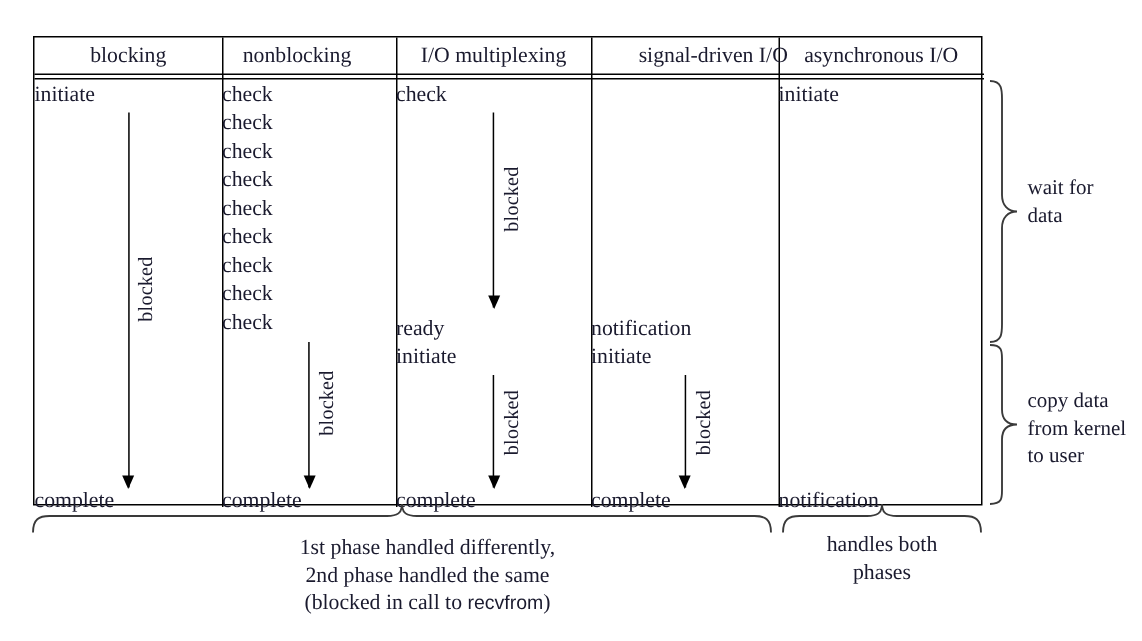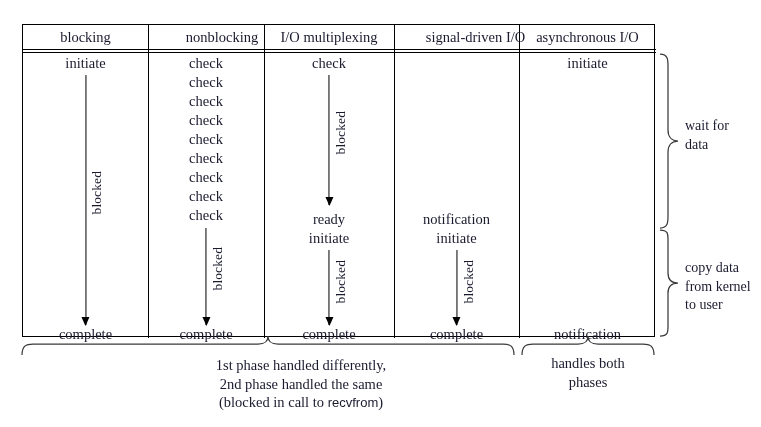"nonblocking" div.hcell { left: 141px -> 117px }
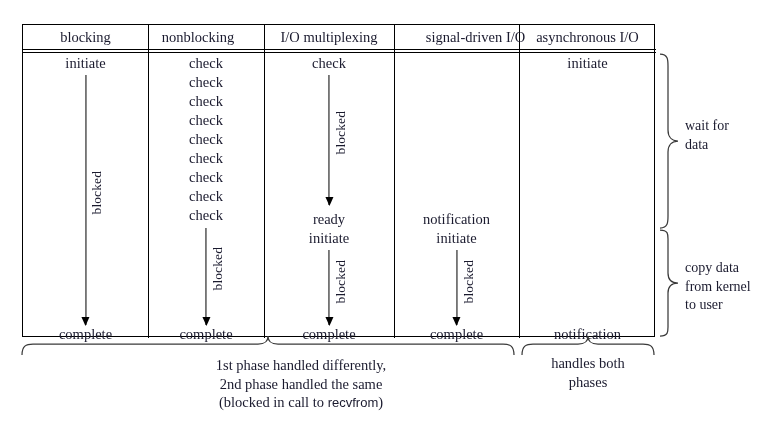"initiate" .lbl { text-align: center -> left }
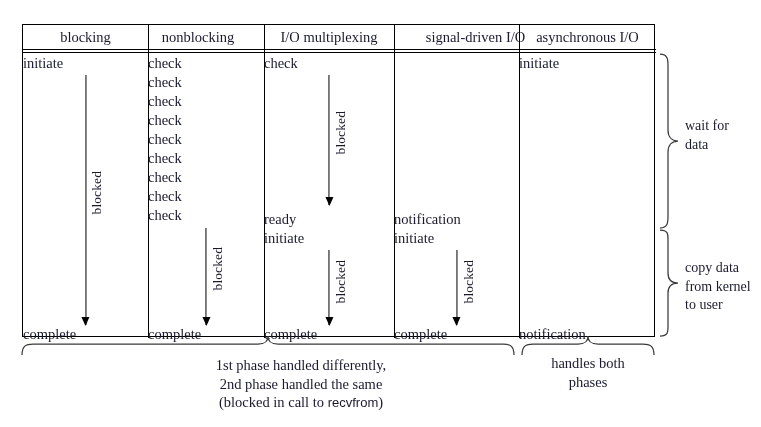"1st phase handled differently," div.cap { left: 151px -> 135px }
